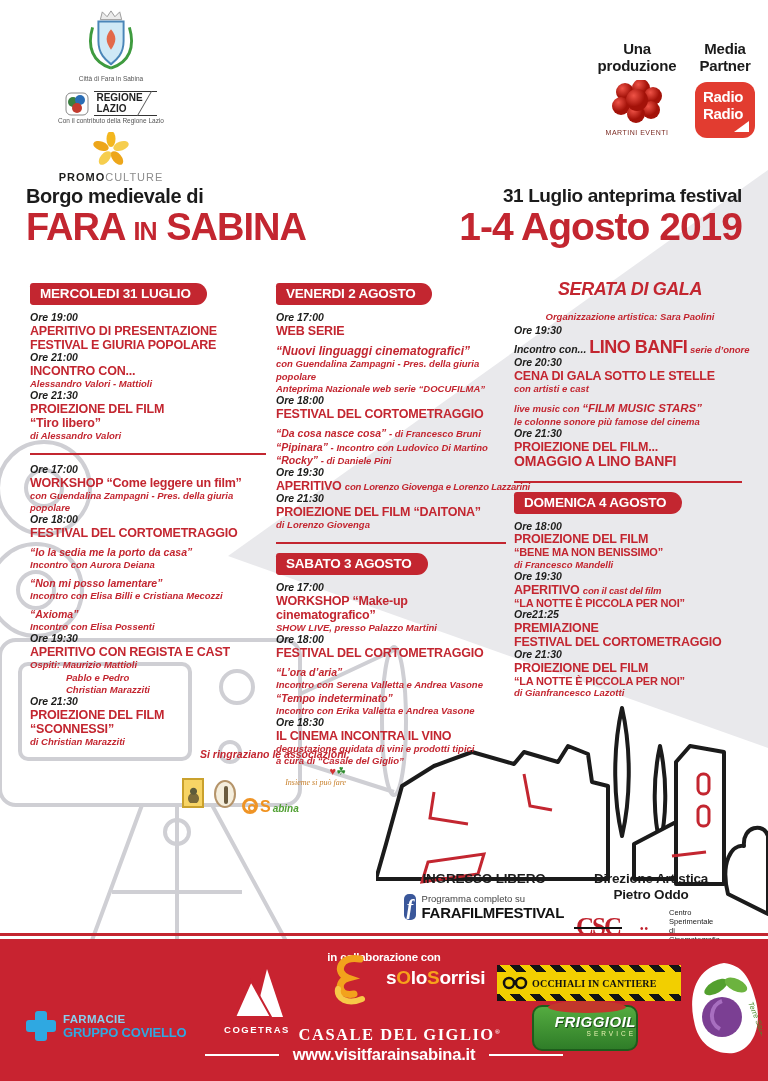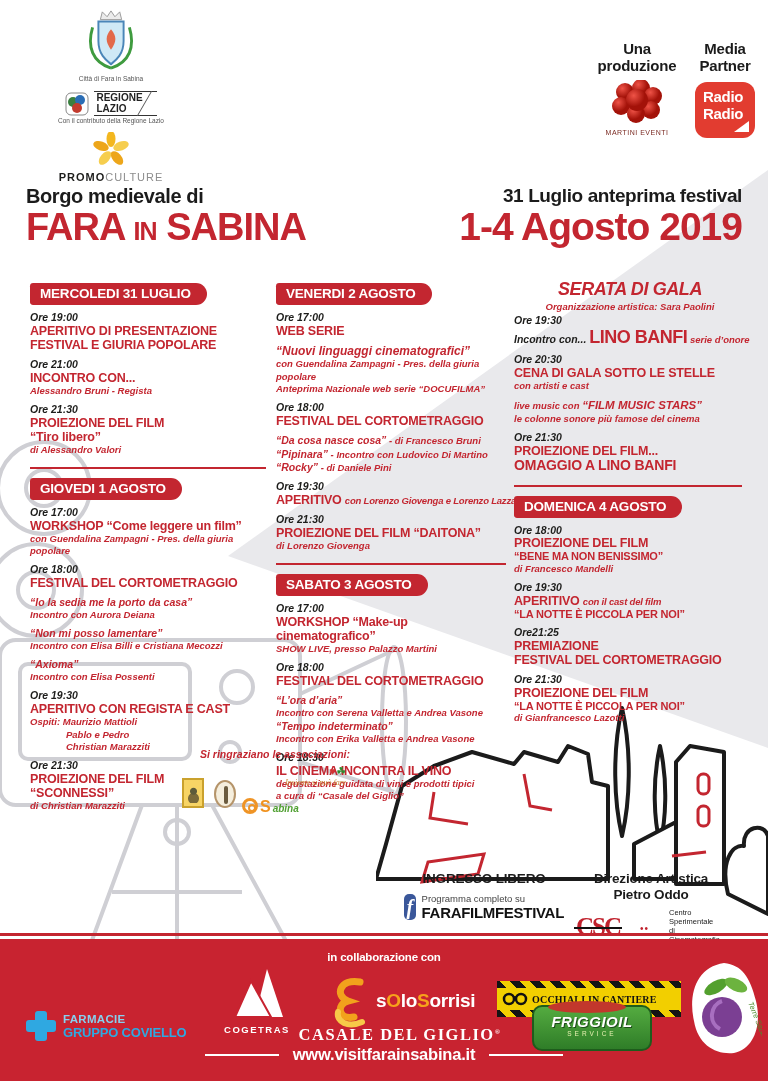"Organizzazione artistica: Sara Paolini" .gala-sub { margin-top: 1px -> 11px }
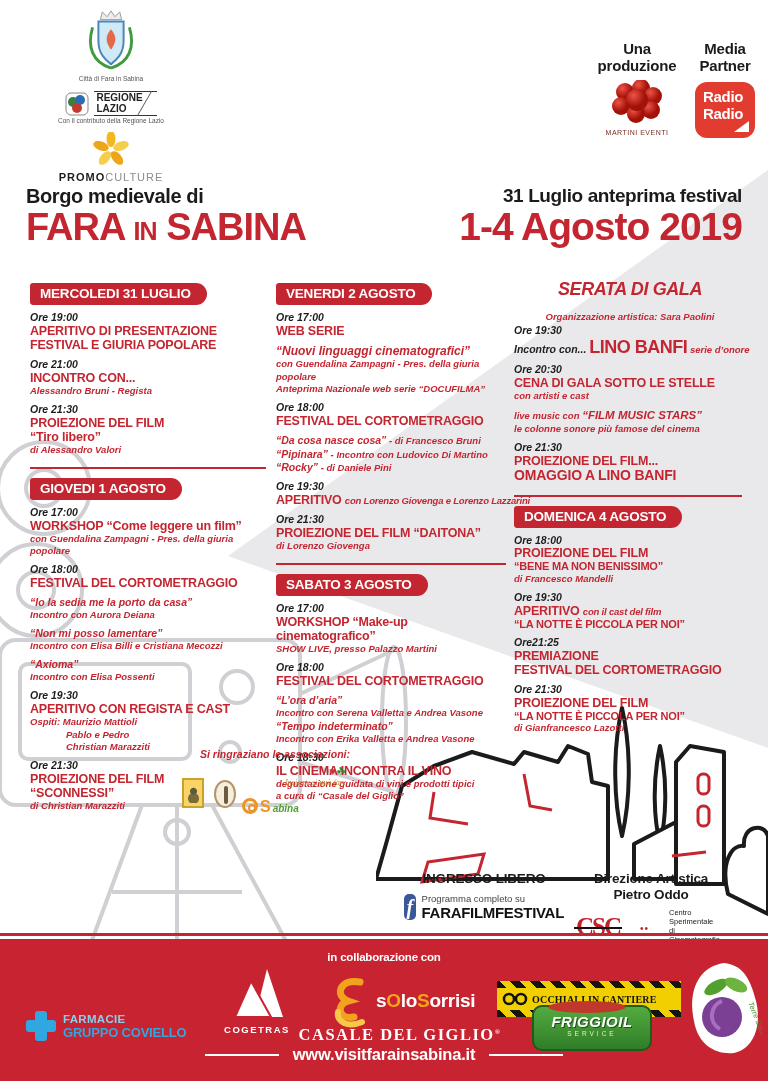"Ore 21:00" .time { margin-top: 7px -> 0 }
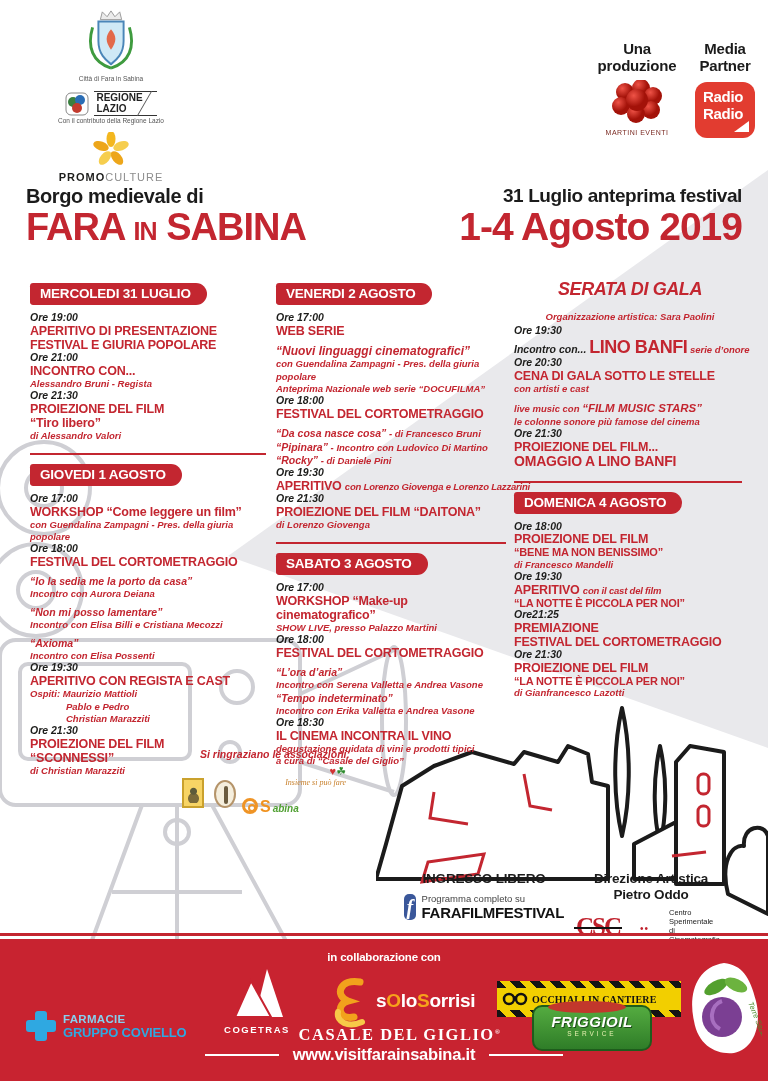"Alessandro Bruni - Regista" span { text: Bruni - Regista -> Valori - Mattioli }
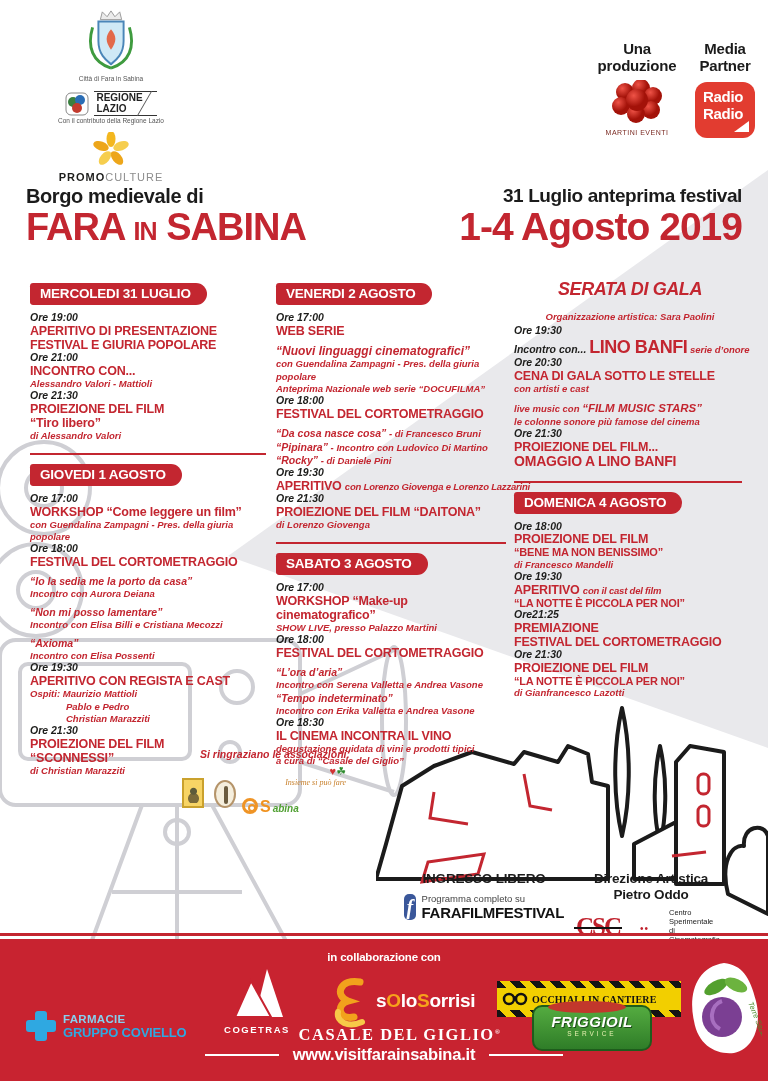"GIOVEDI 1 AGOSTO" div.ribbon { html: <div>GIOVEDI 1 AGOSTO</div> -> none }
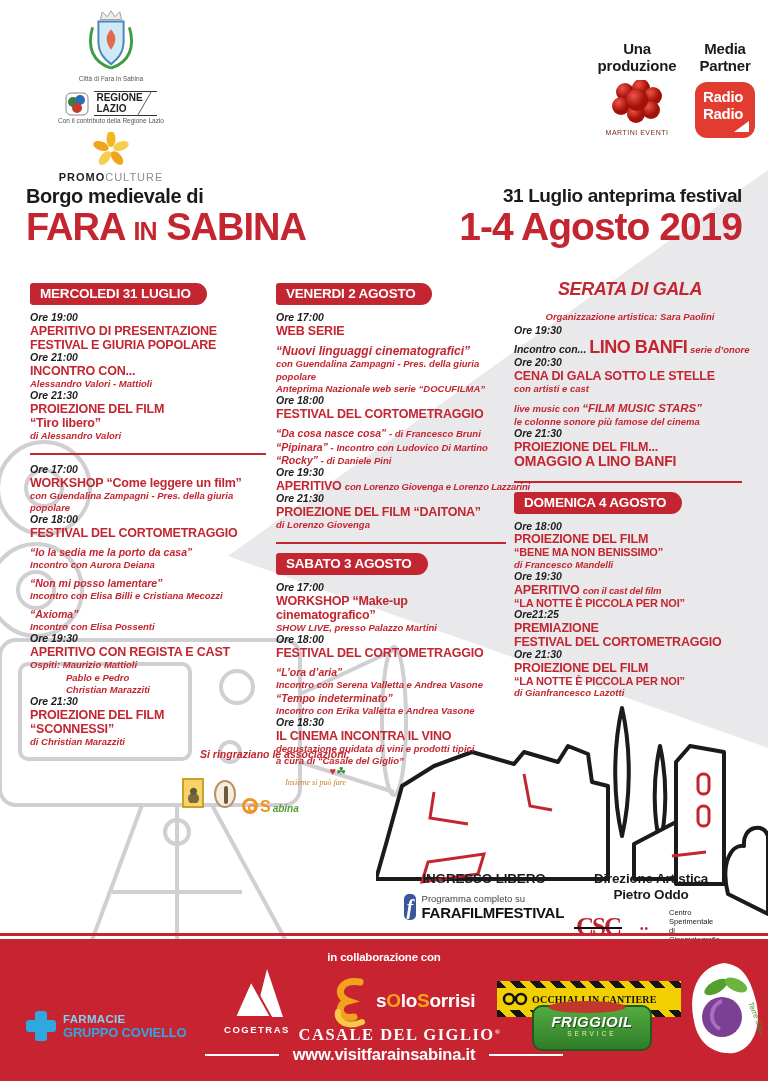"sOloSorrisi" .s-solo { gap: 2px -> 12px; top: 35px -> 12px }
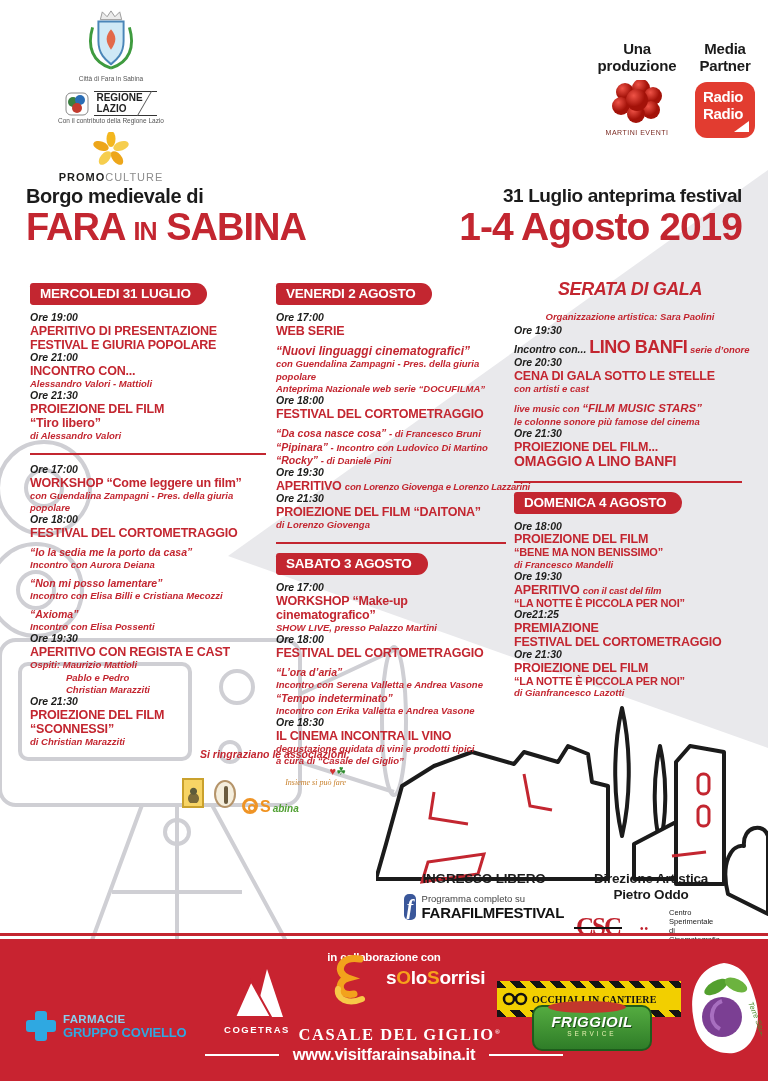"OCCHIALI IN CANTIERE" .s-occhiali { top: 42px -> 26px }
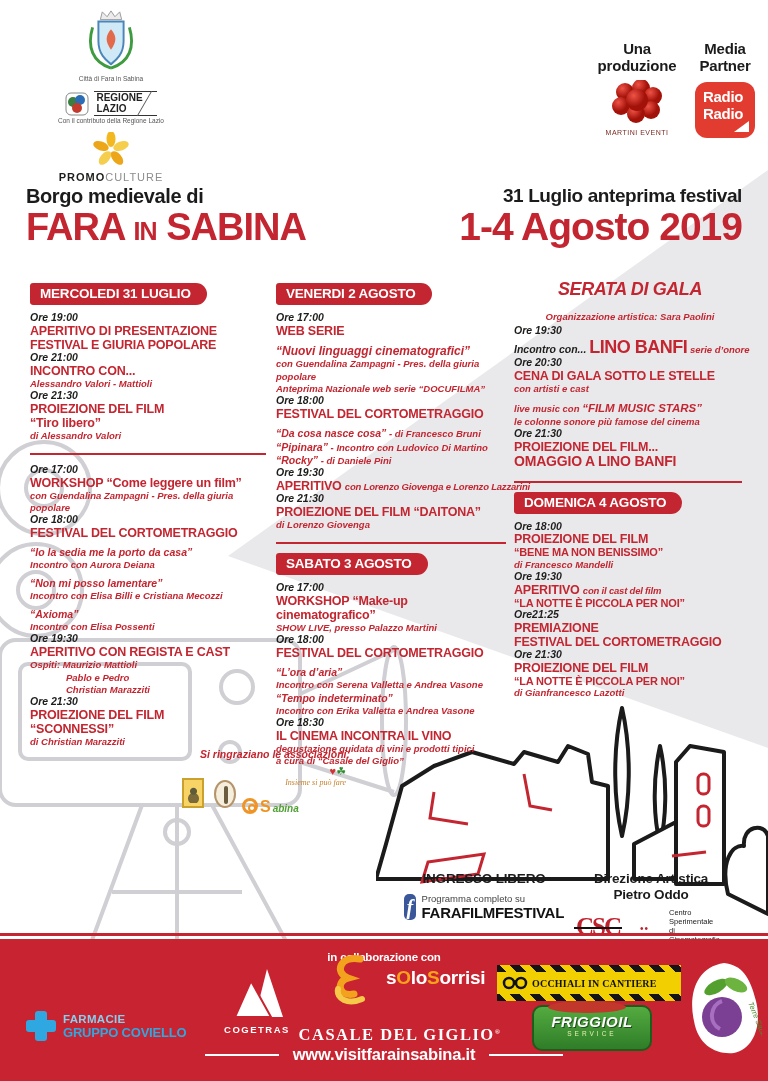"FRIGGIOIL" .s-friggioil { text-align: center -> right; width: 120px -> 106px }
